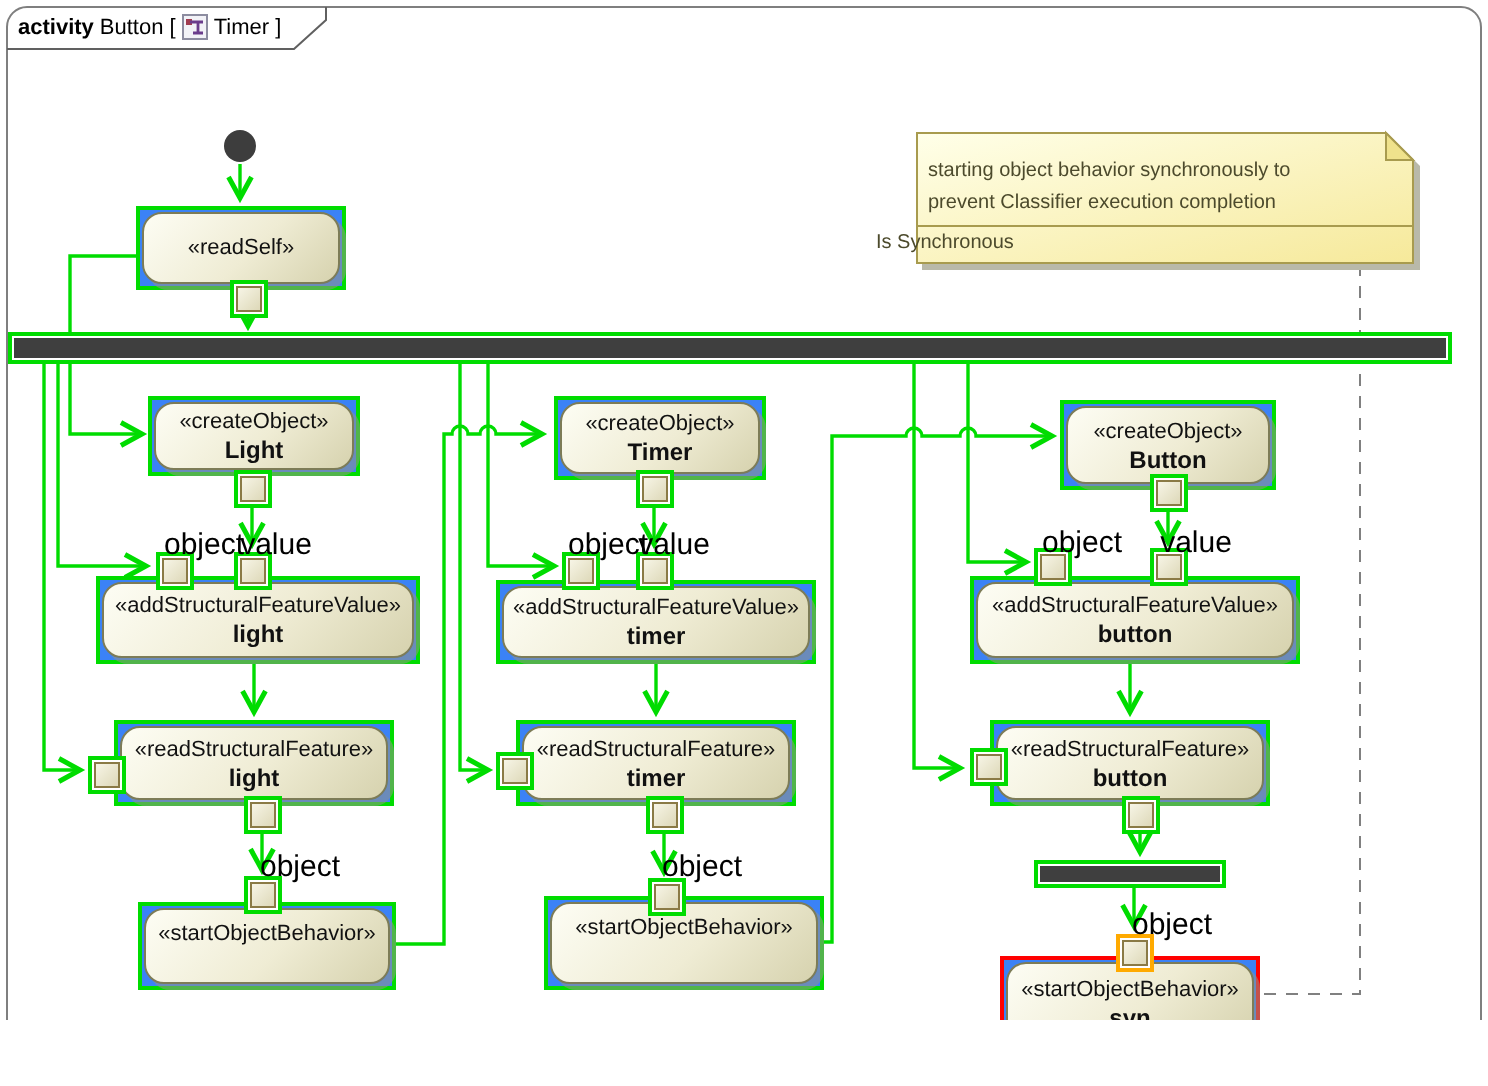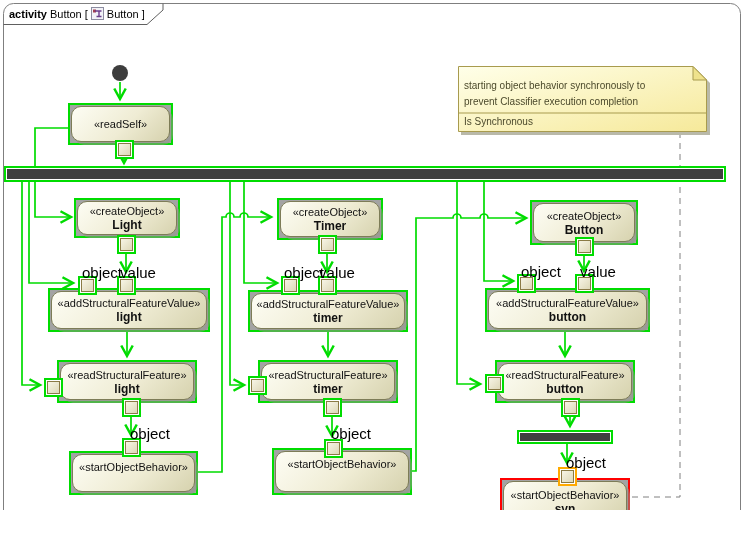"Button ]" span { text: Button -> Timer }
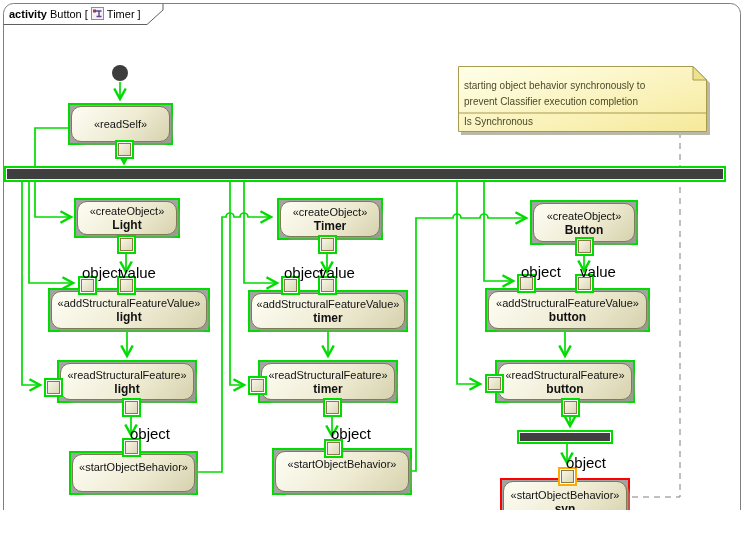"«readSelf»" .nsel { background: #a3a3a3 -> #3b82f6 }
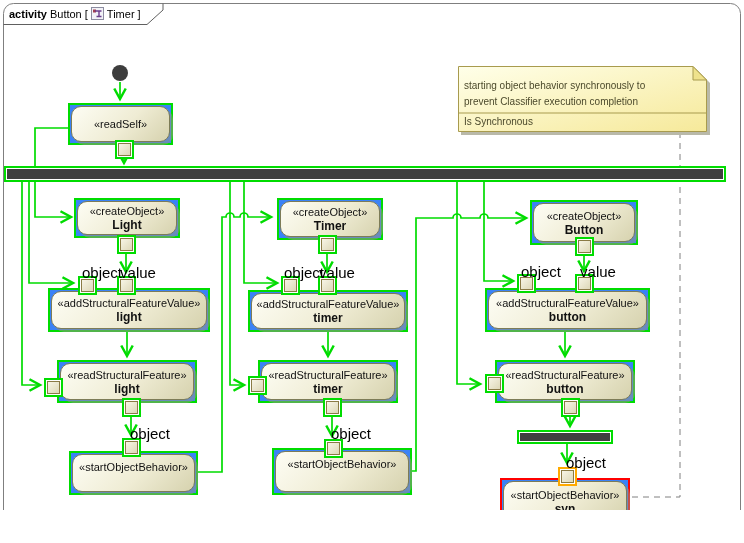"Is Synchronous" div.notetxt { left: 464px -> 438px }
